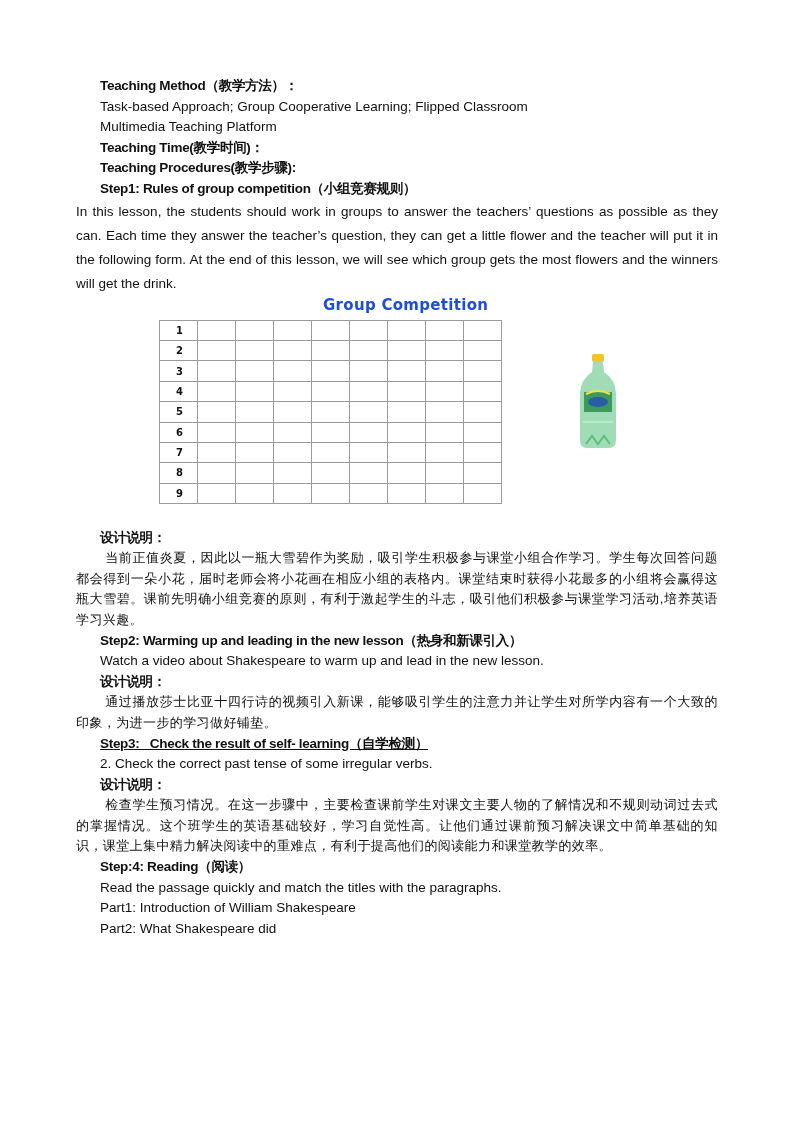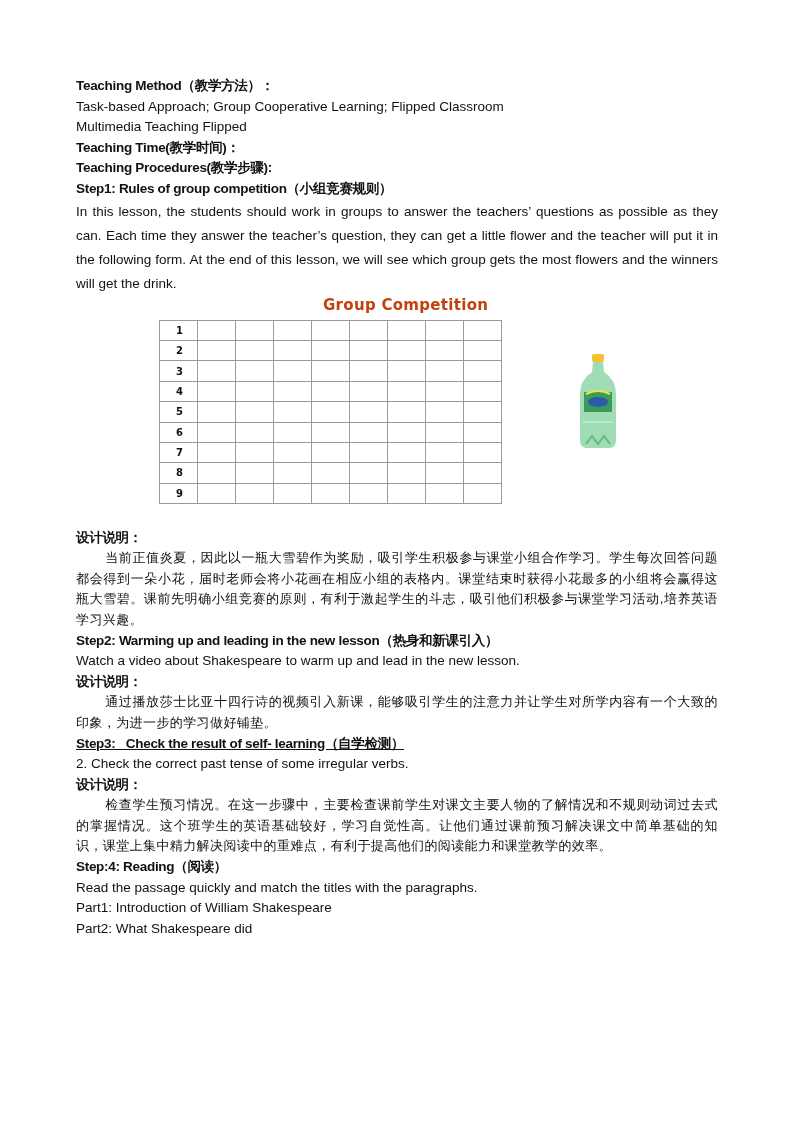"Teaching Method（教学方法）：" .line { margin-left: none -> 24px }
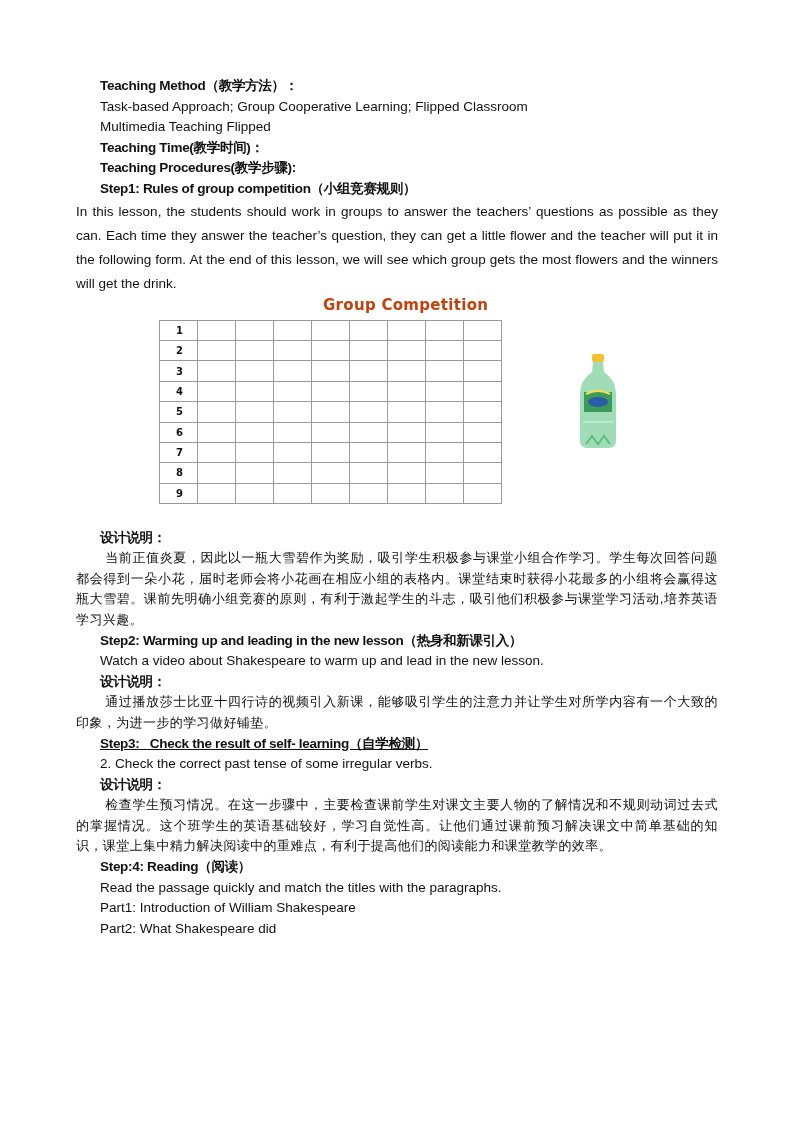"Multimedia Teaching Flipped" div.line { text: Flipped -> Platform }
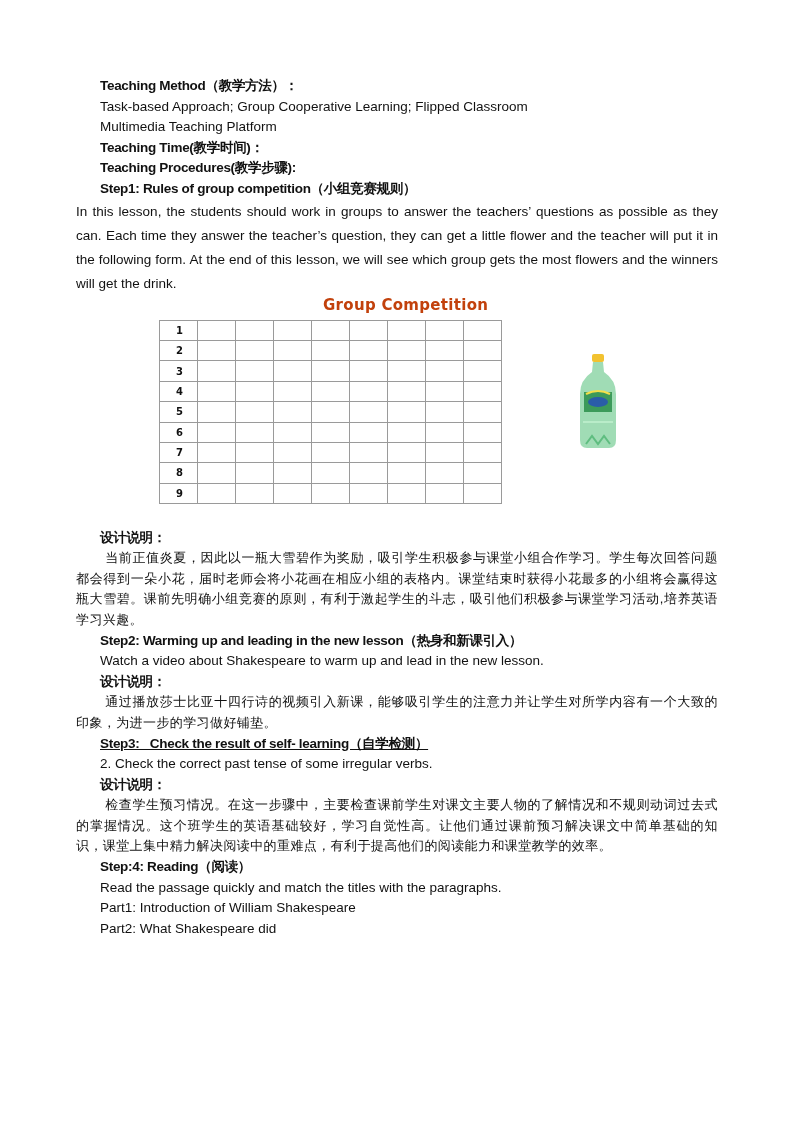"Group Competition" .fig-title { color: #c2410c -> #1d4ed8 }
